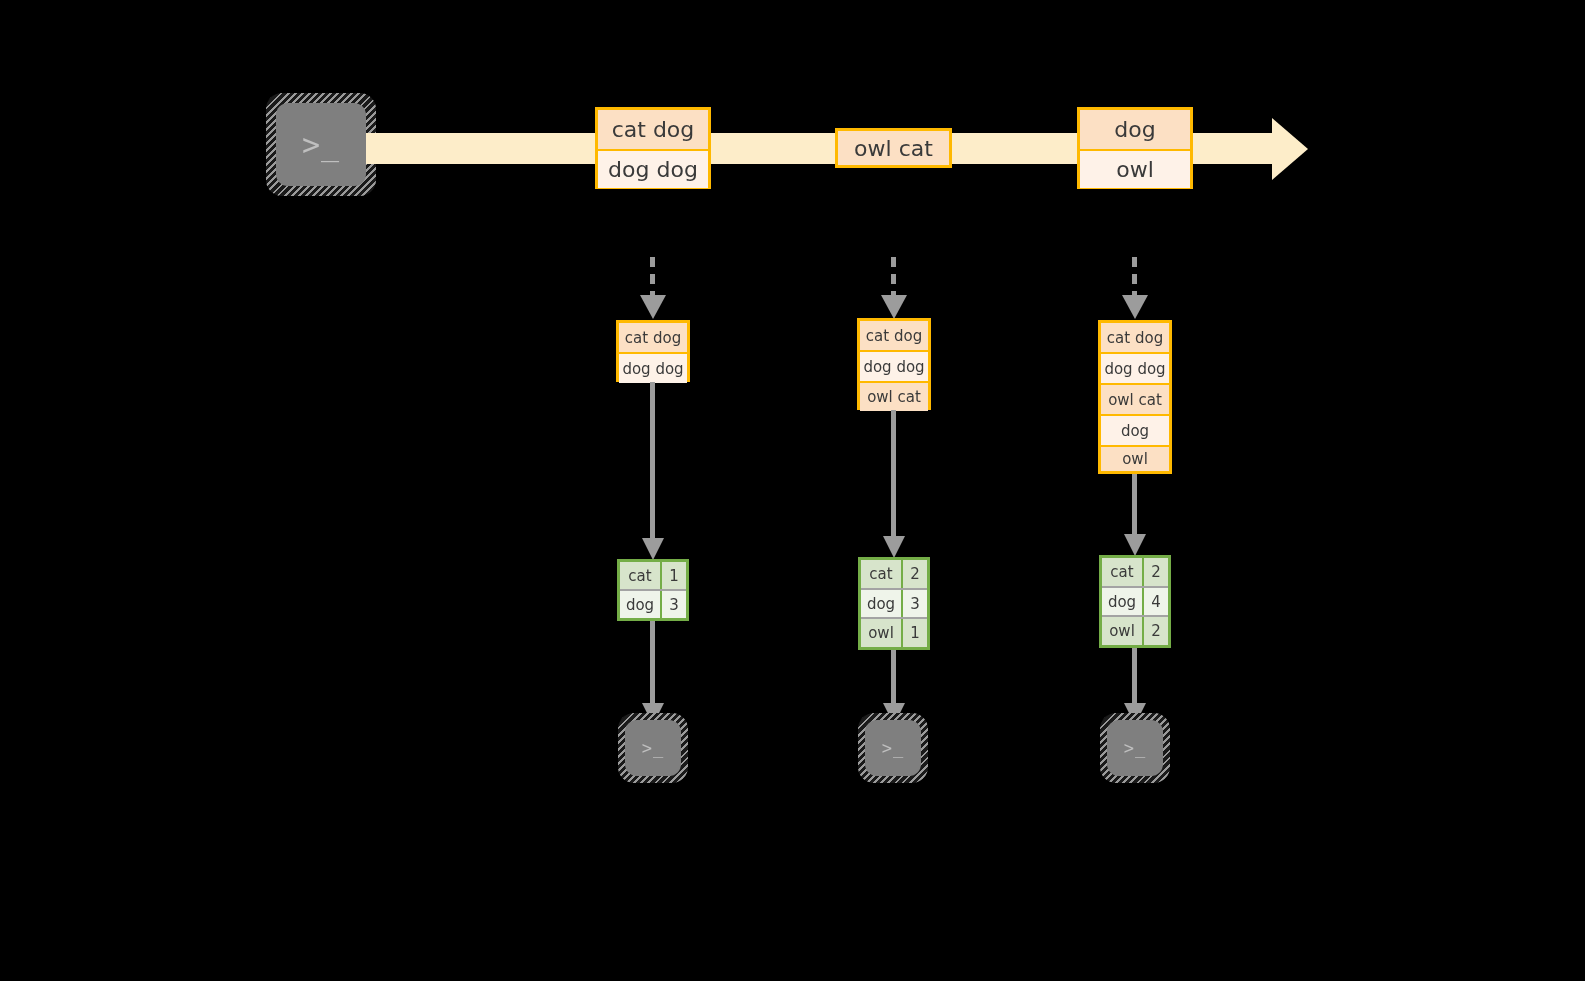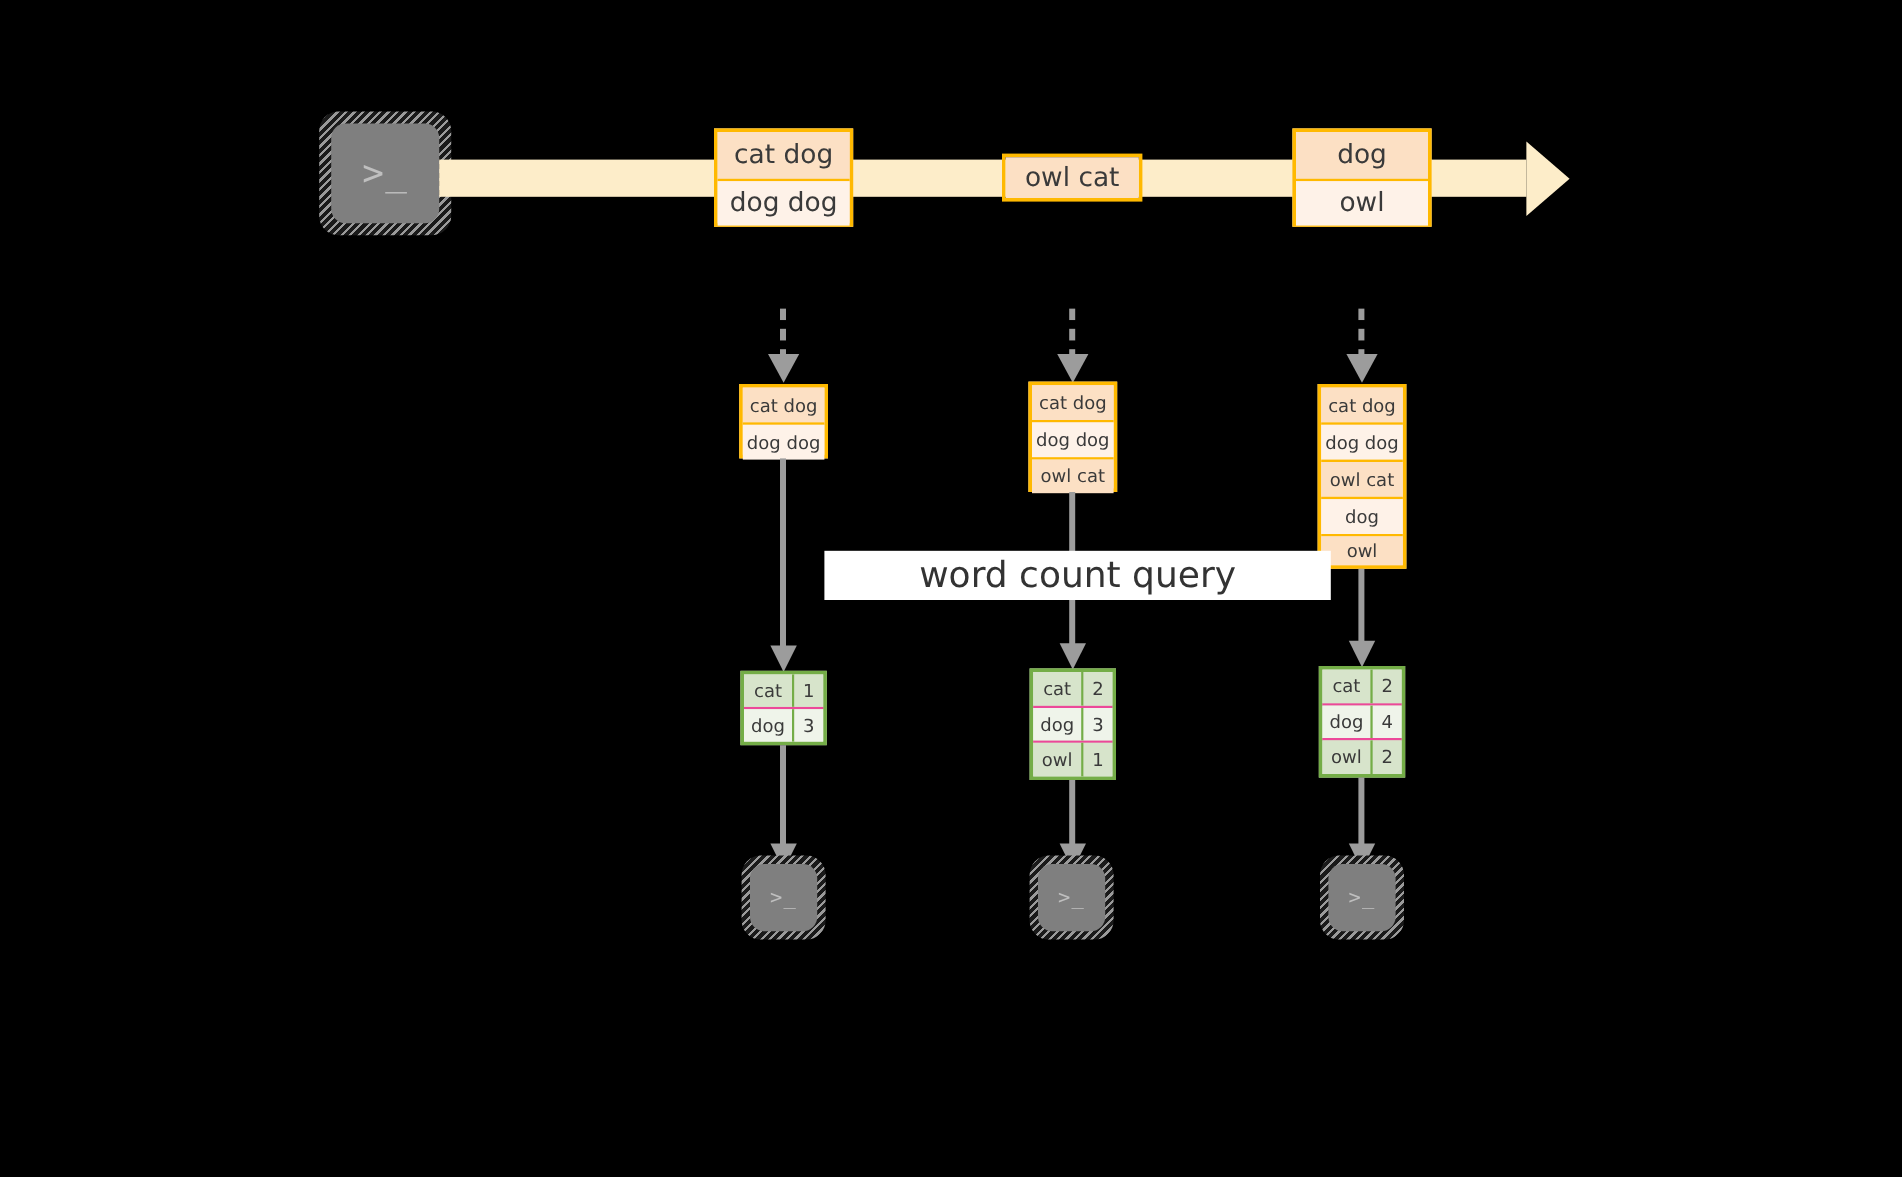"word count query" div.qbanner { html: <div> <span>word count query</span> </div> -> none }
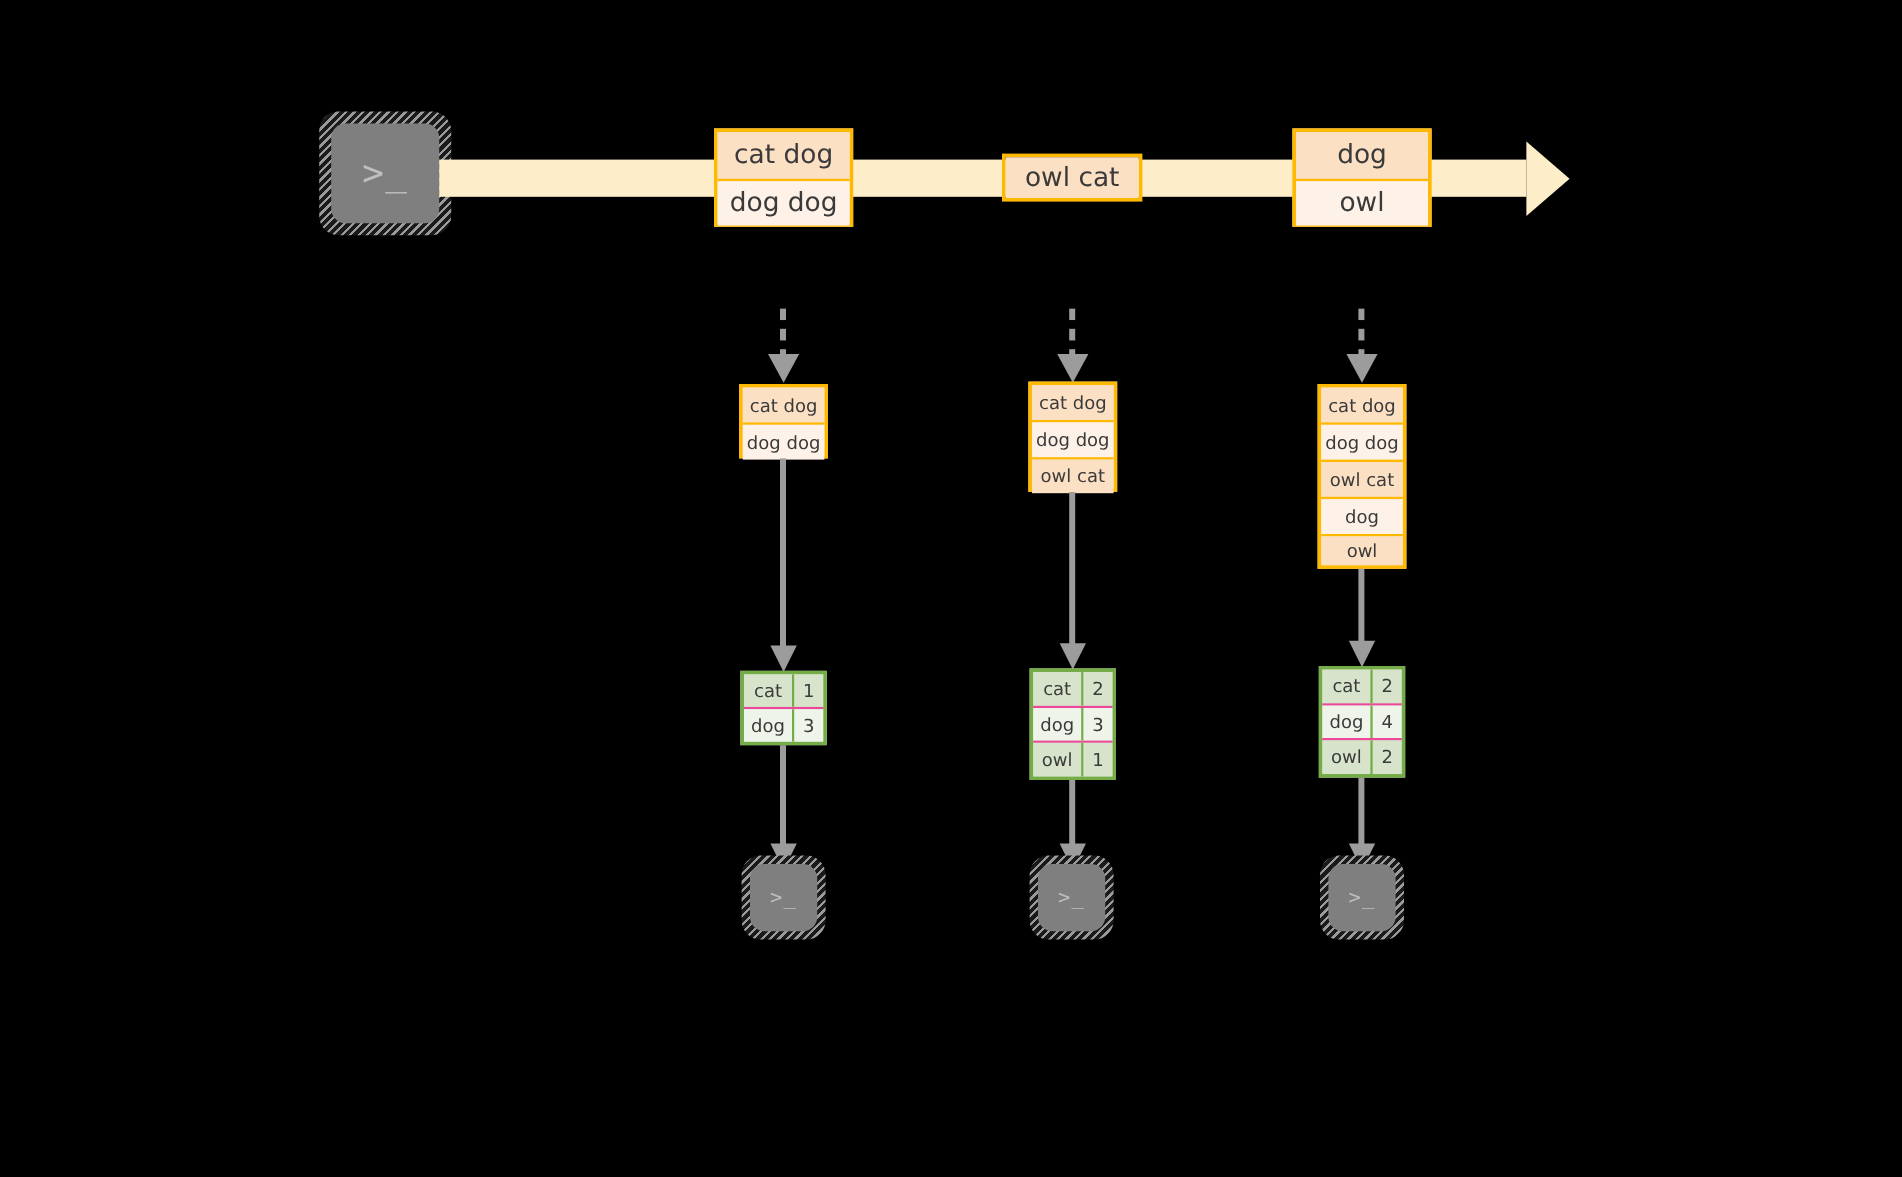"cat" .gtab-row { border-bottom: 2px solid #ec4899 -> 2px solid #a3a3a3 }
